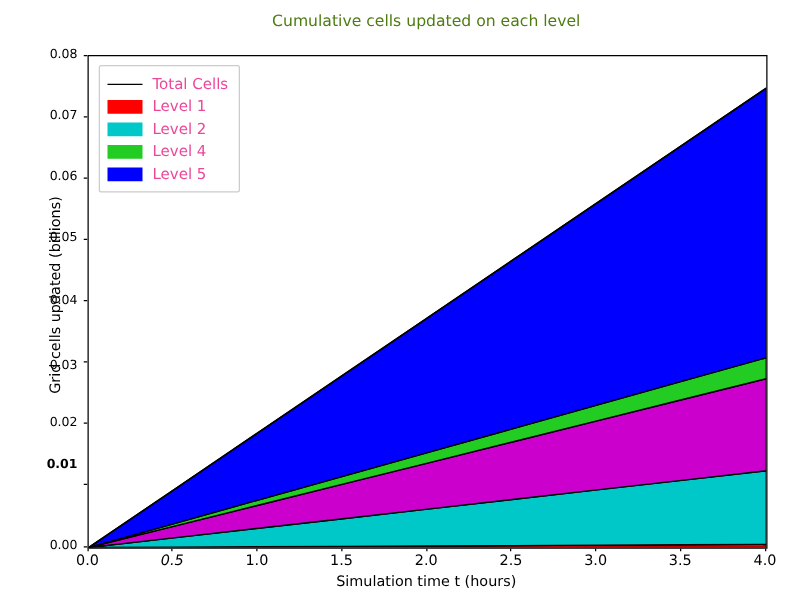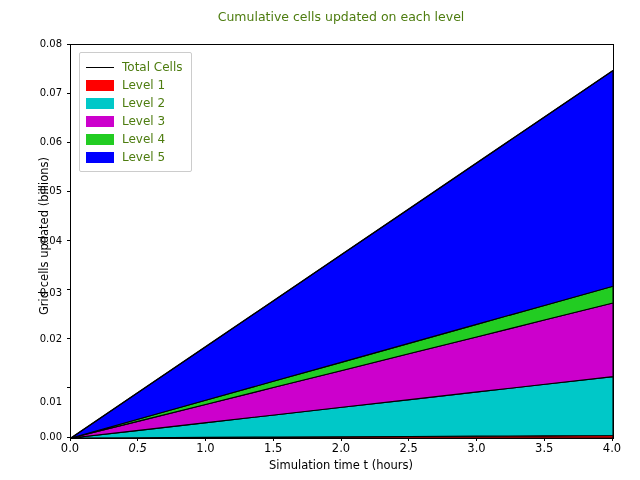"Total Cells" .legend-label { color: #4d7c0f -> #ec4899 }
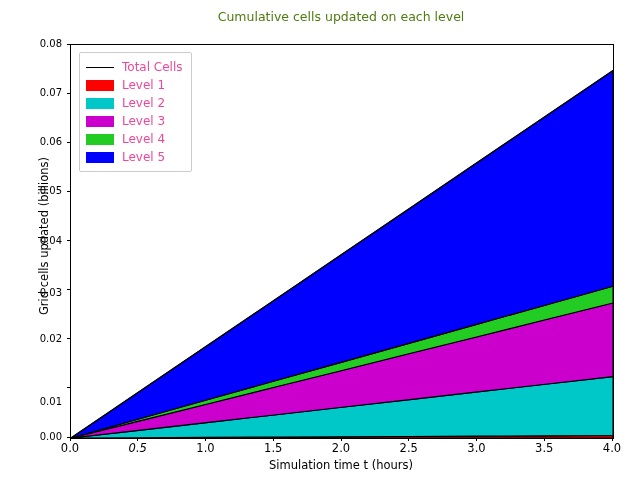"Level 3" div.legend-row { html: <div> <span></span> <span>Level 3</span> </div> -> none }
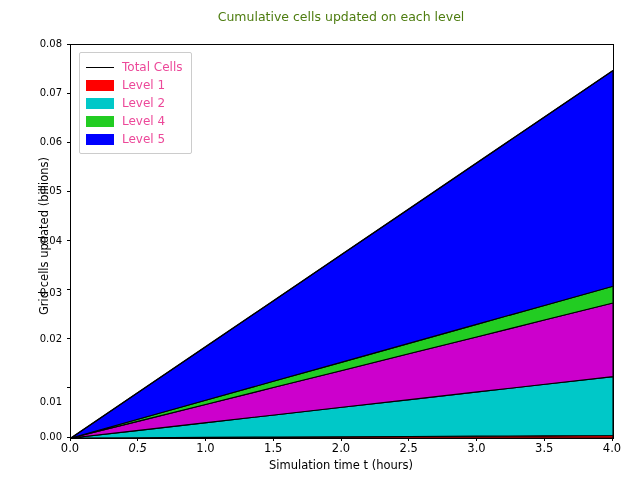"0.01" div.ytick-label { font-weight: none -> bold; top: 396px -> 366px }
